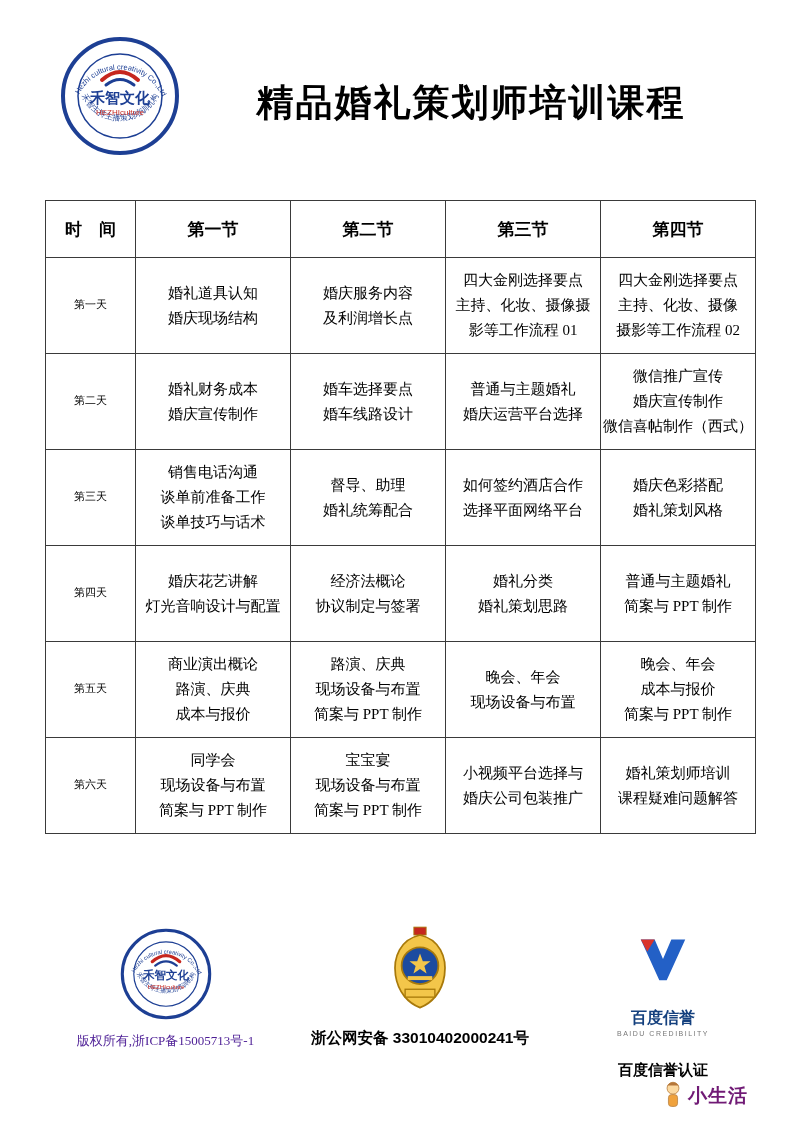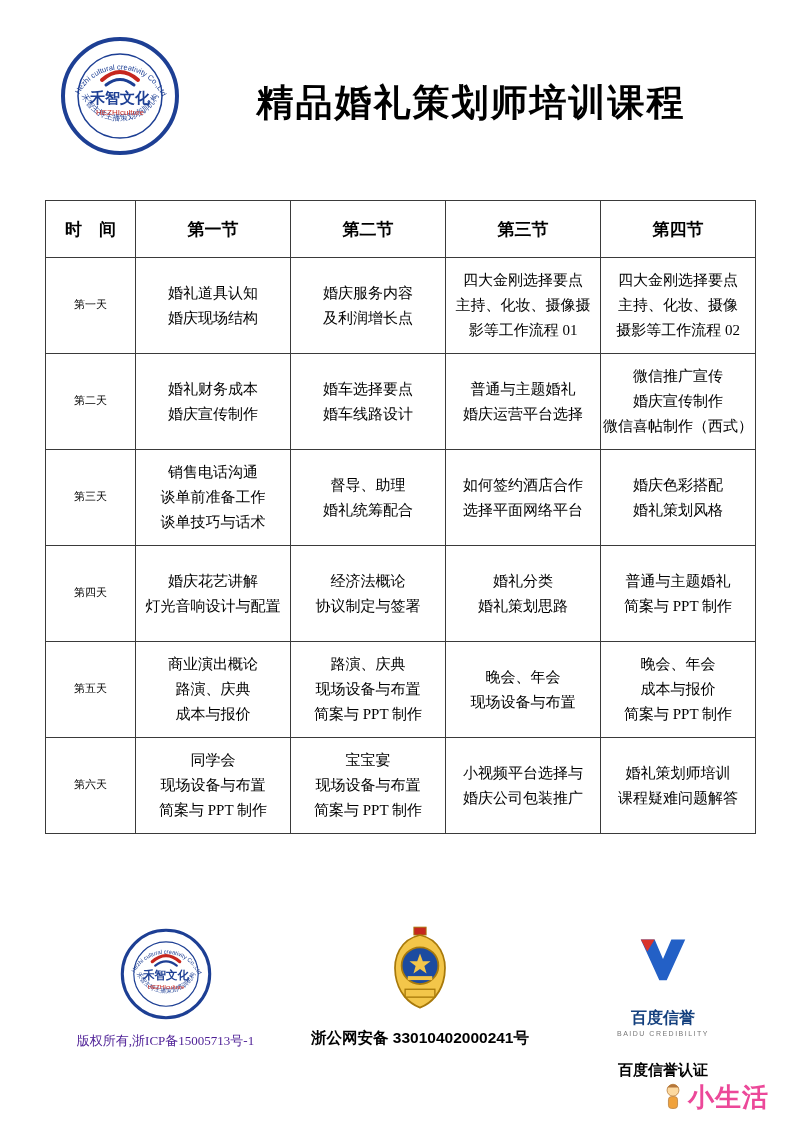"小生活" .wm-title { color: #ec4899 -> #701a75; font-size: 26px -> 19px }
